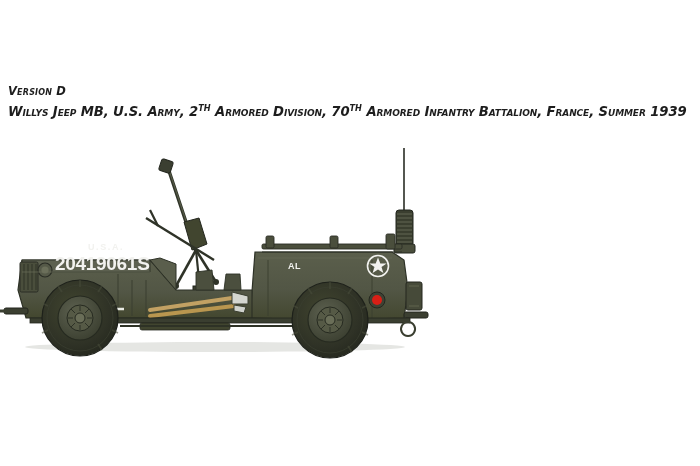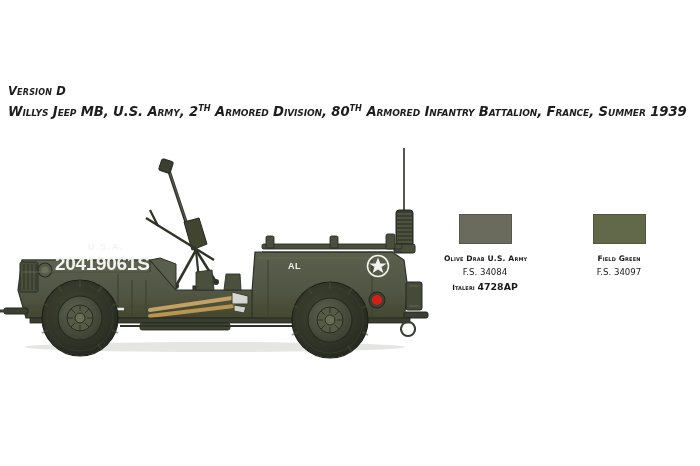"Armored Division, 80" span { text: 80 -> 70 }
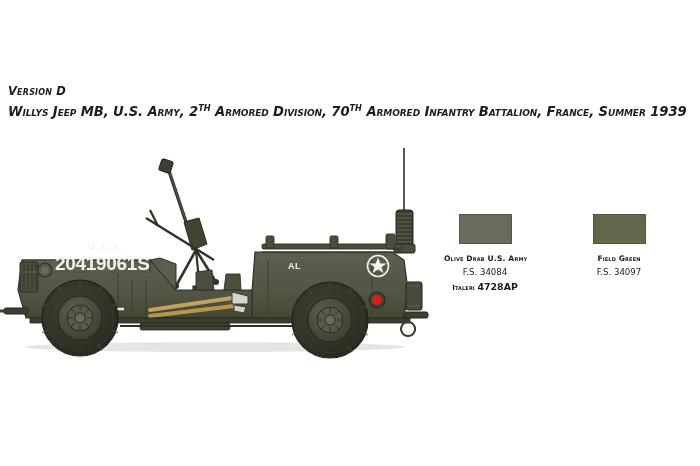"Olive Drab U.S. Army" div.legend { html: <div> <div> <div></div> <div>Olive Drab U.S. Army</div> <div>F.S. 34084</div> <div><span>Italeri</span> <span>4728AP</span></div> </div> <div> <div></div> <div>Field Green</div> <div>F.S. 34097</div> <div><span></span> <span></span></div> </div> </div> -> none }
